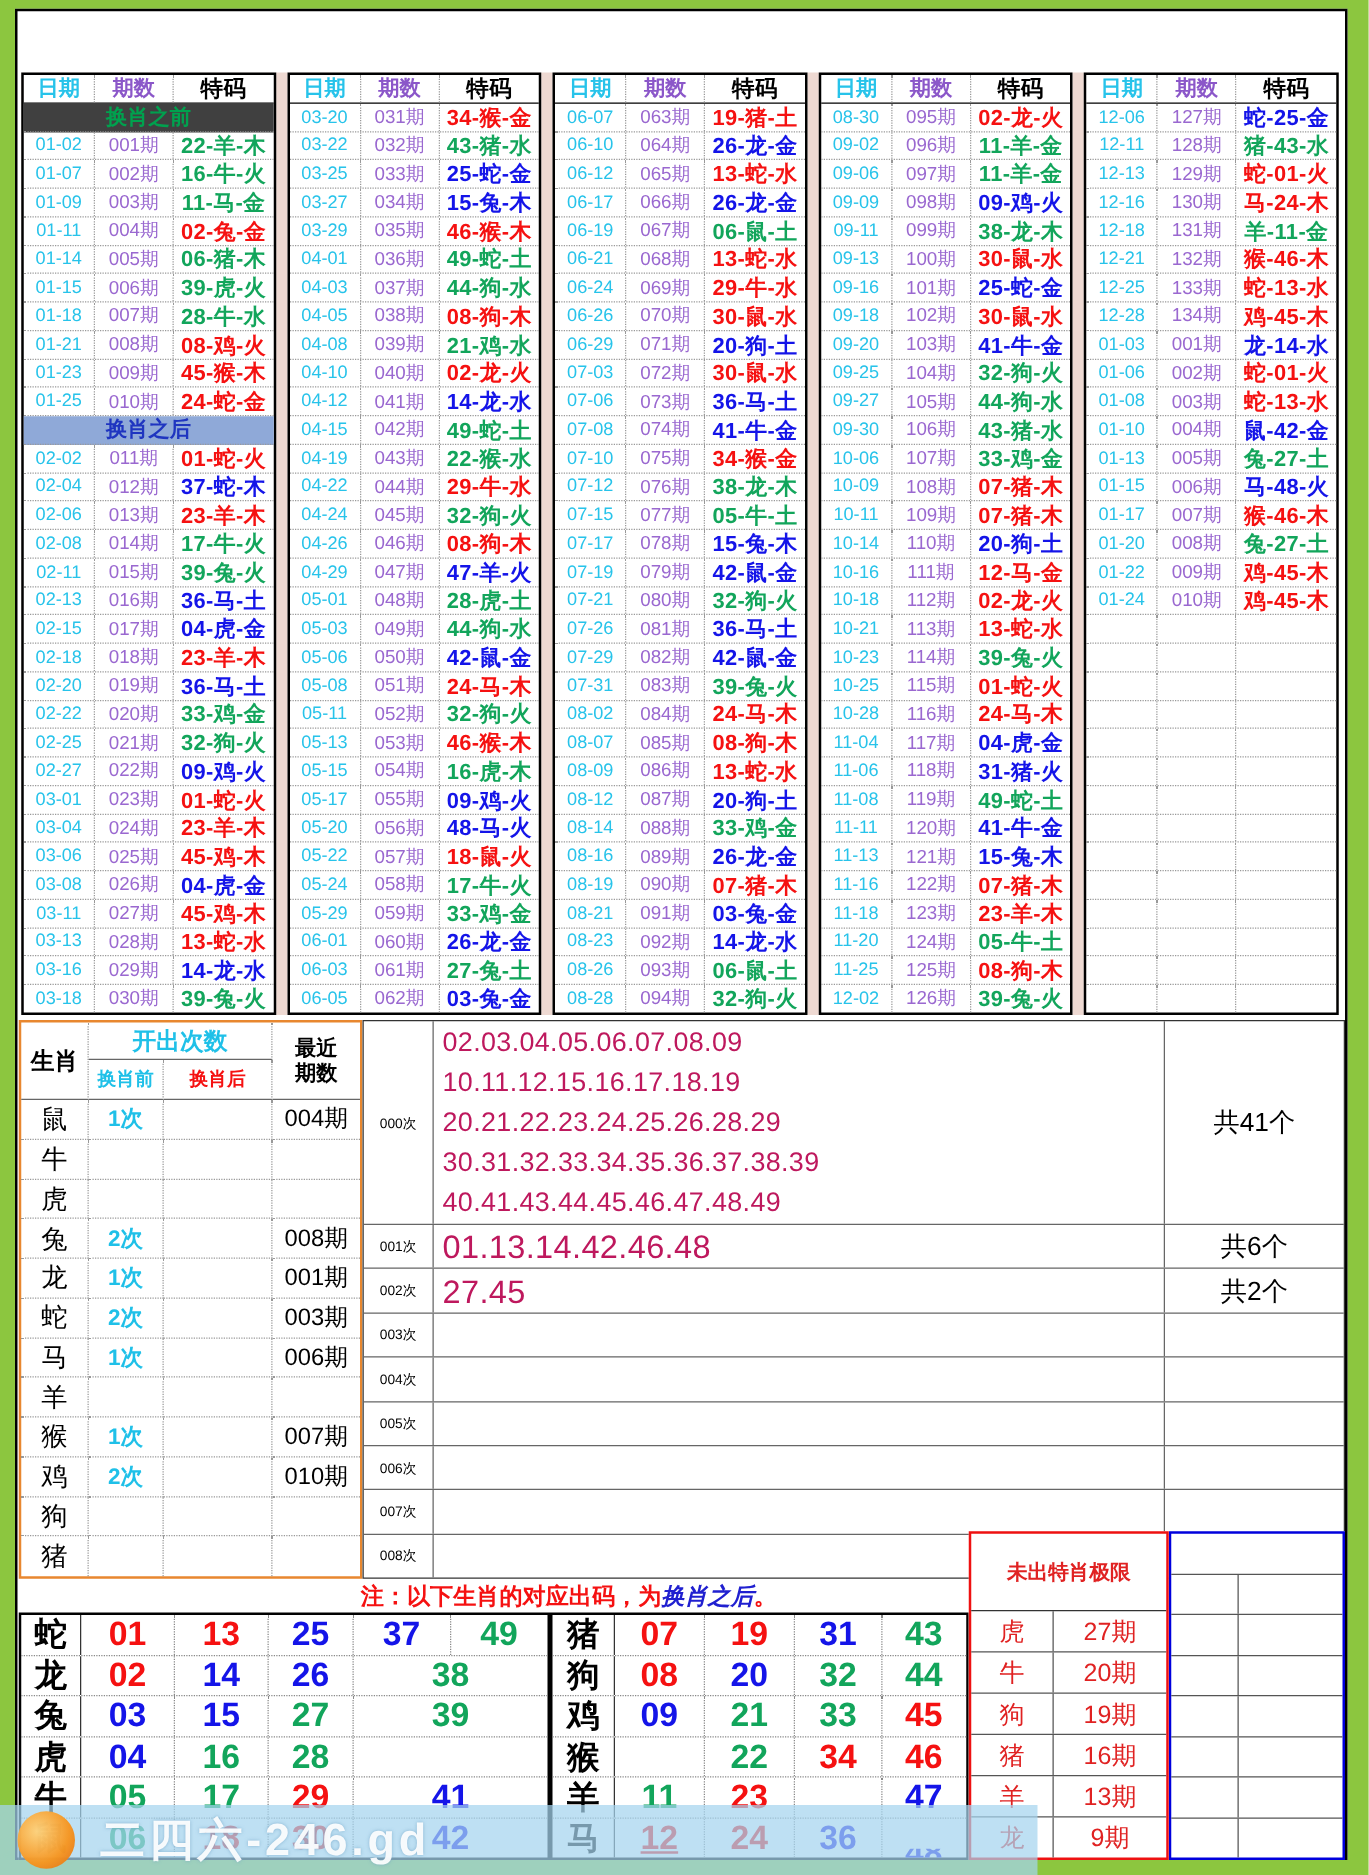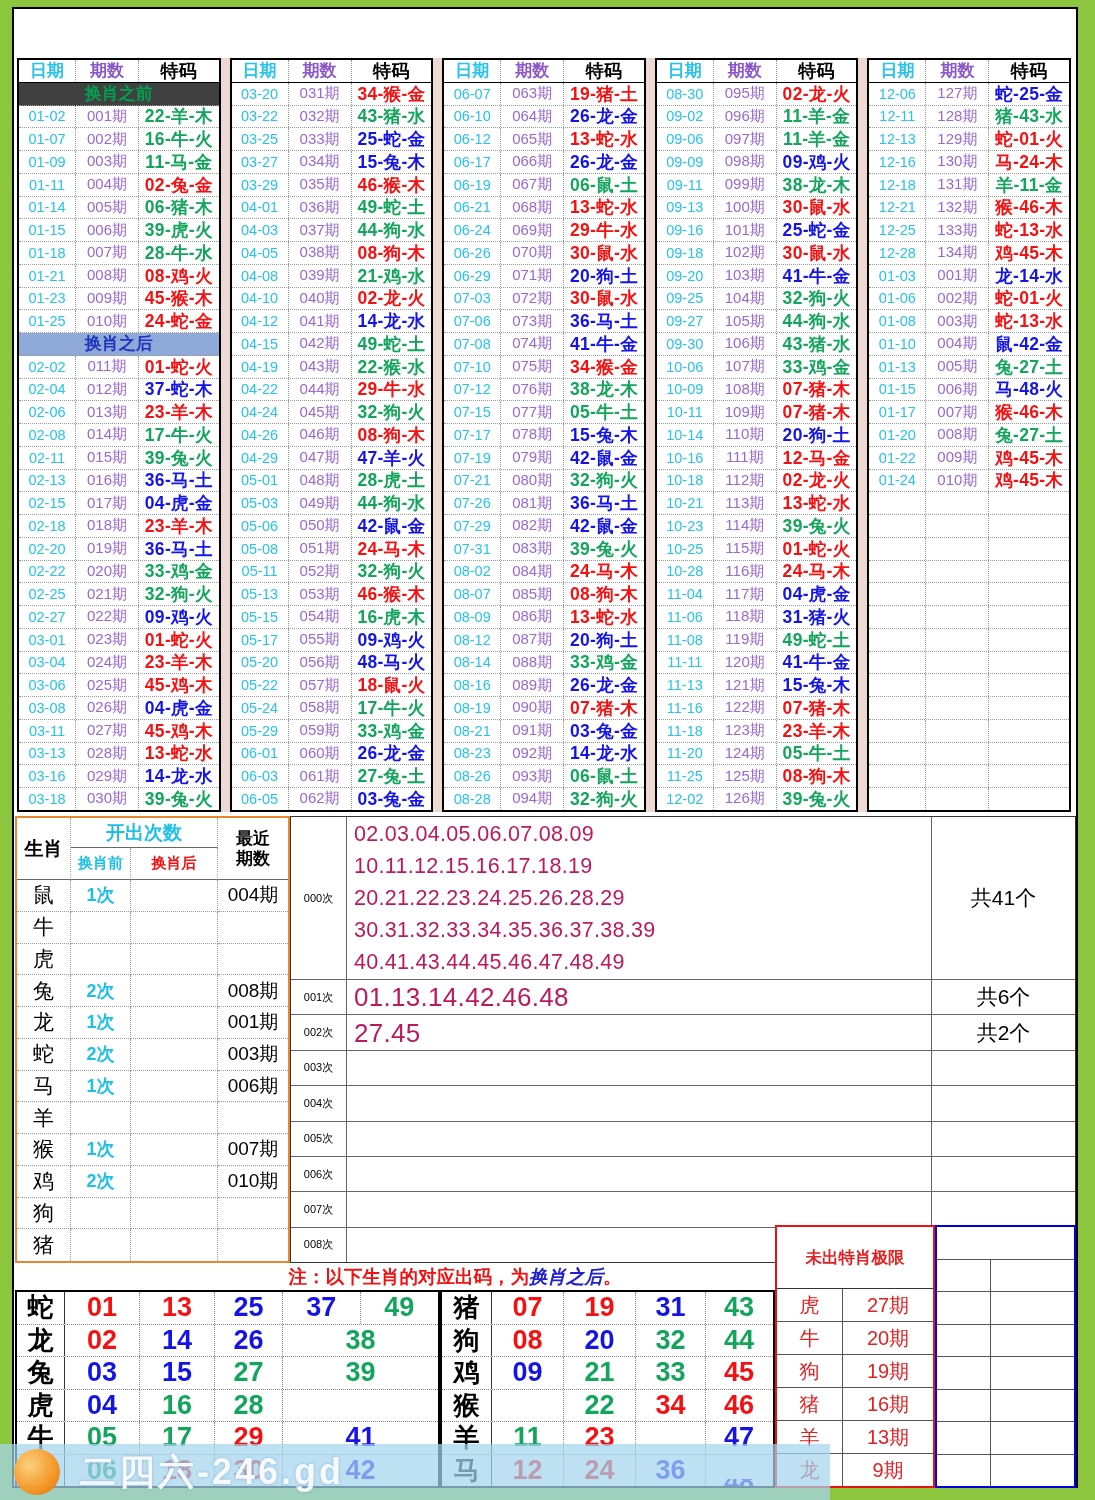"12" div.zcell { text-decoration: none -> underline }
